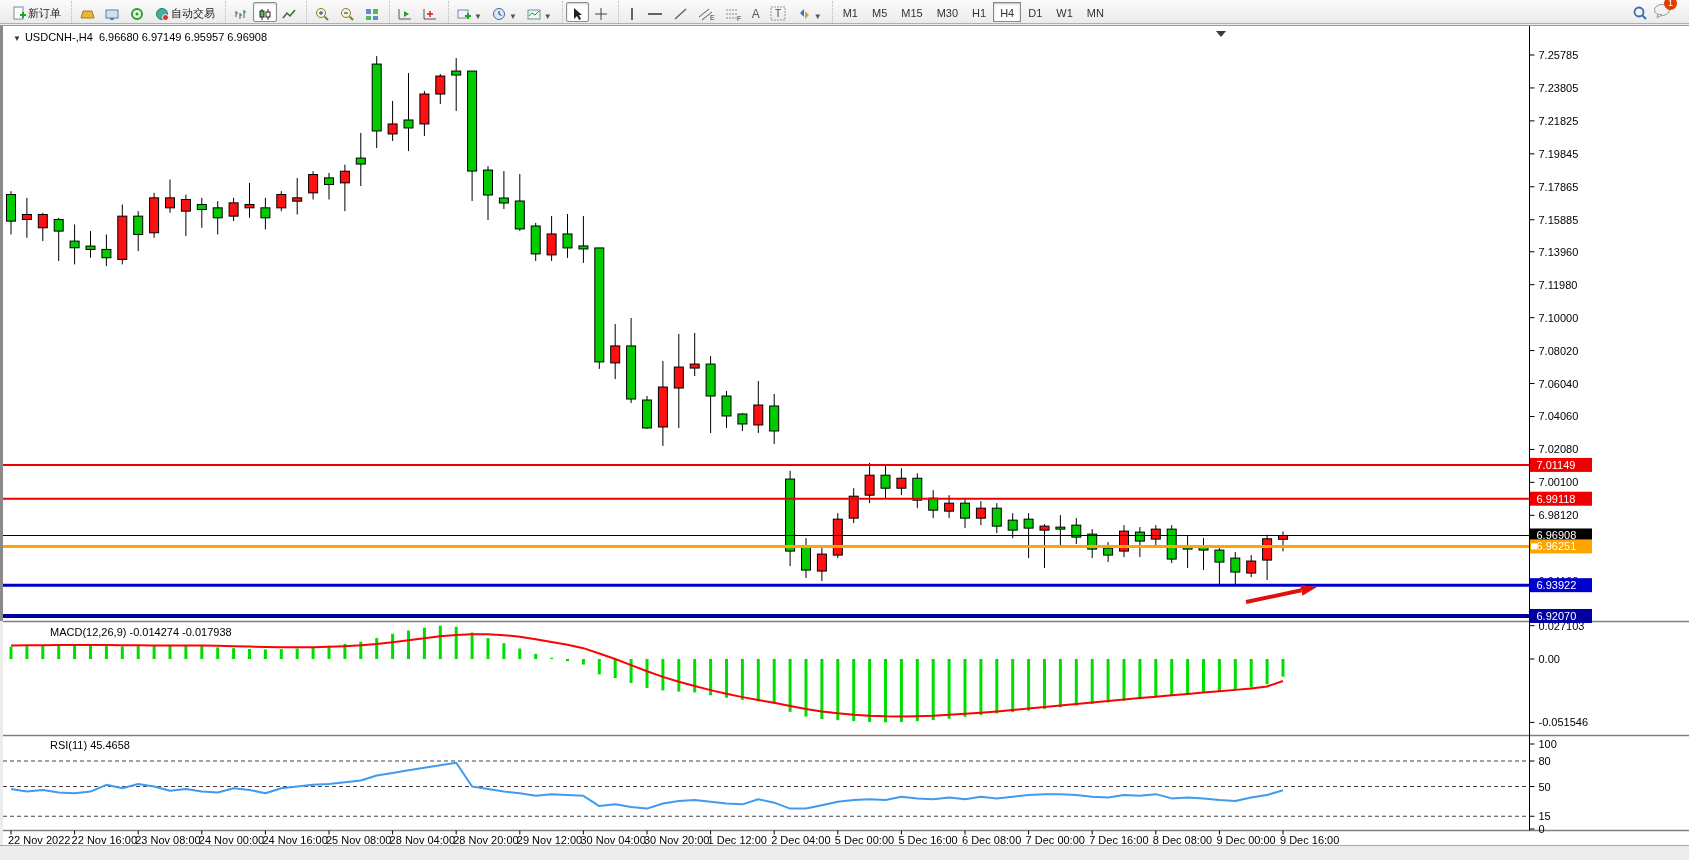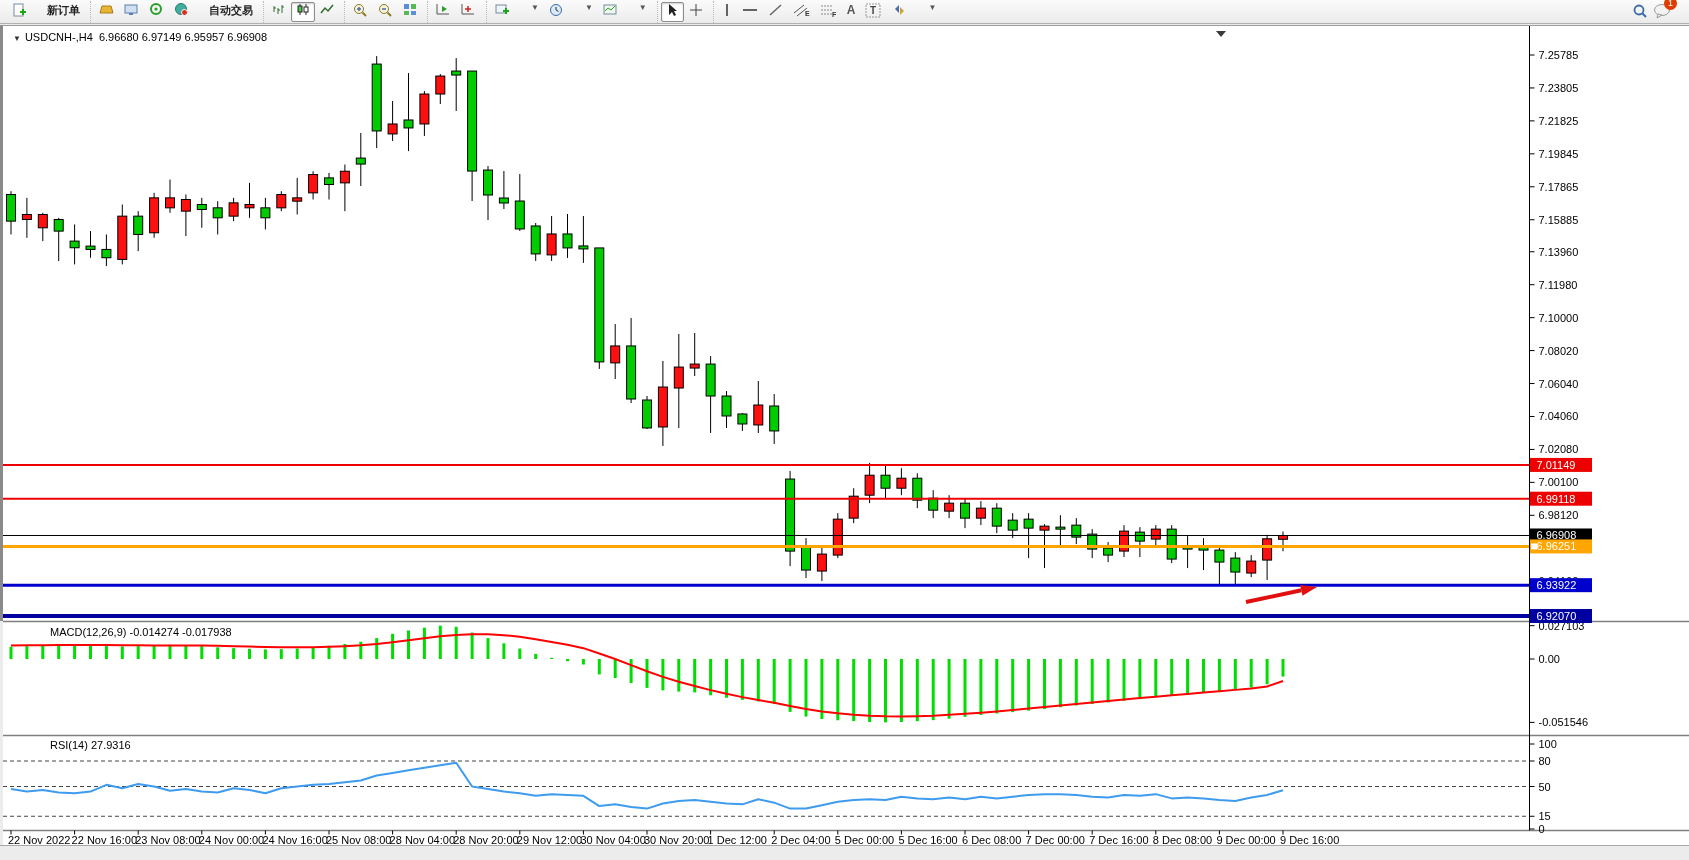"新订单" .tbtn { align-items: flex-start -> flex-end; font-weight: bold -> none; gap: 20px -> 1px }
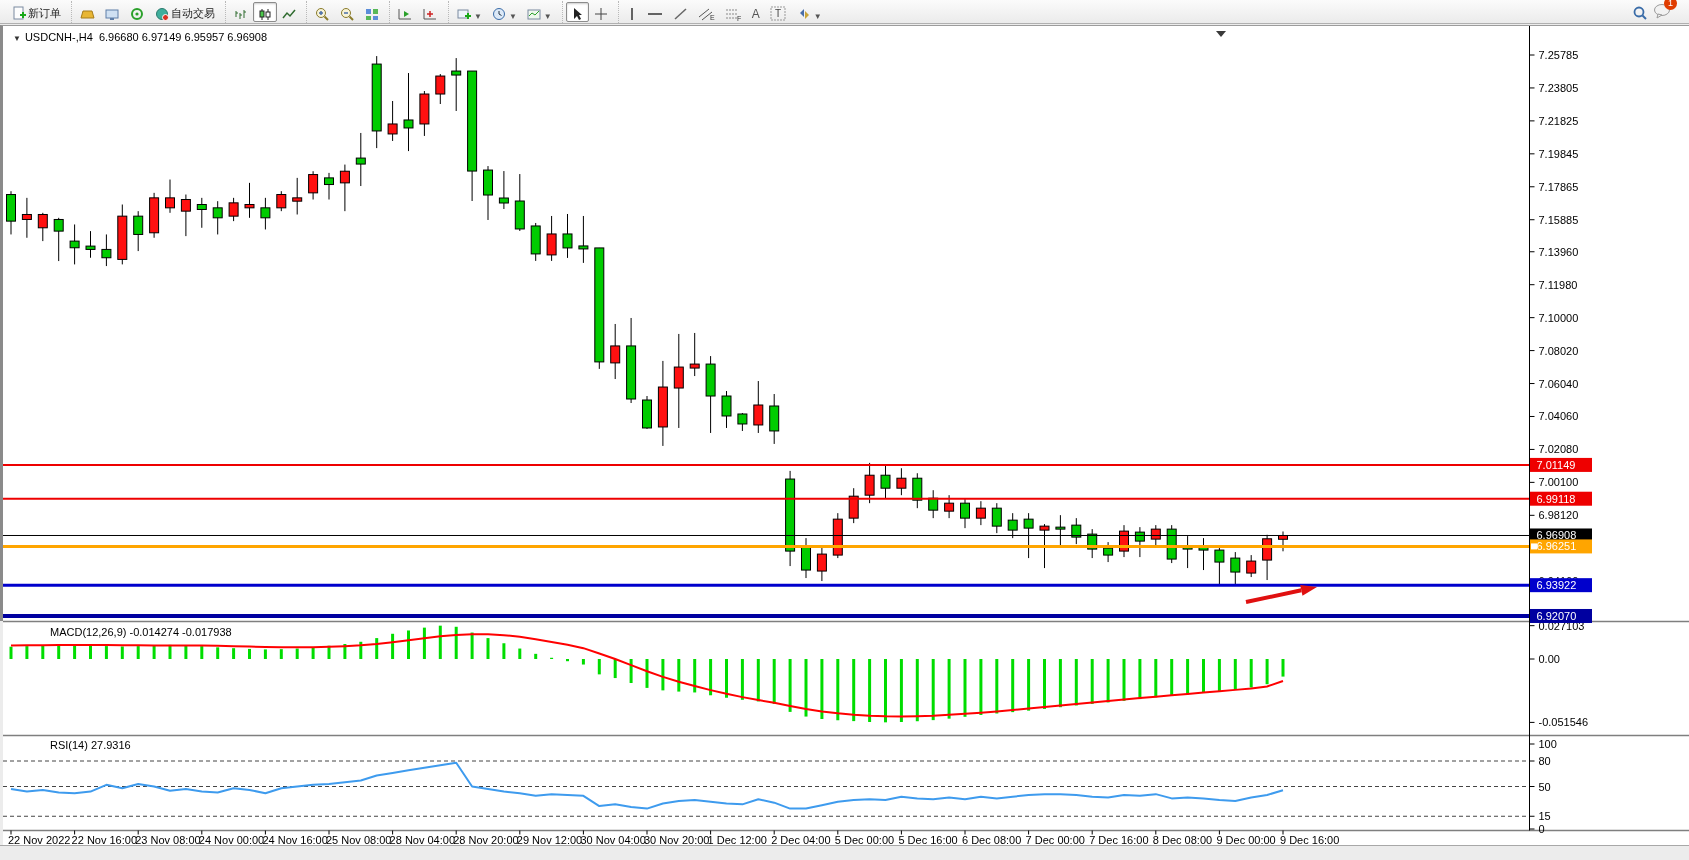"M1" div.tgroup { html: none -> <div> <span>M1</span> <span>M5</span> <span>M15</span> <span>M30</span> <span>H1</span> <span>H4</span> <span>D1</span> <span>W1</span> <span>MN</span> </div> }
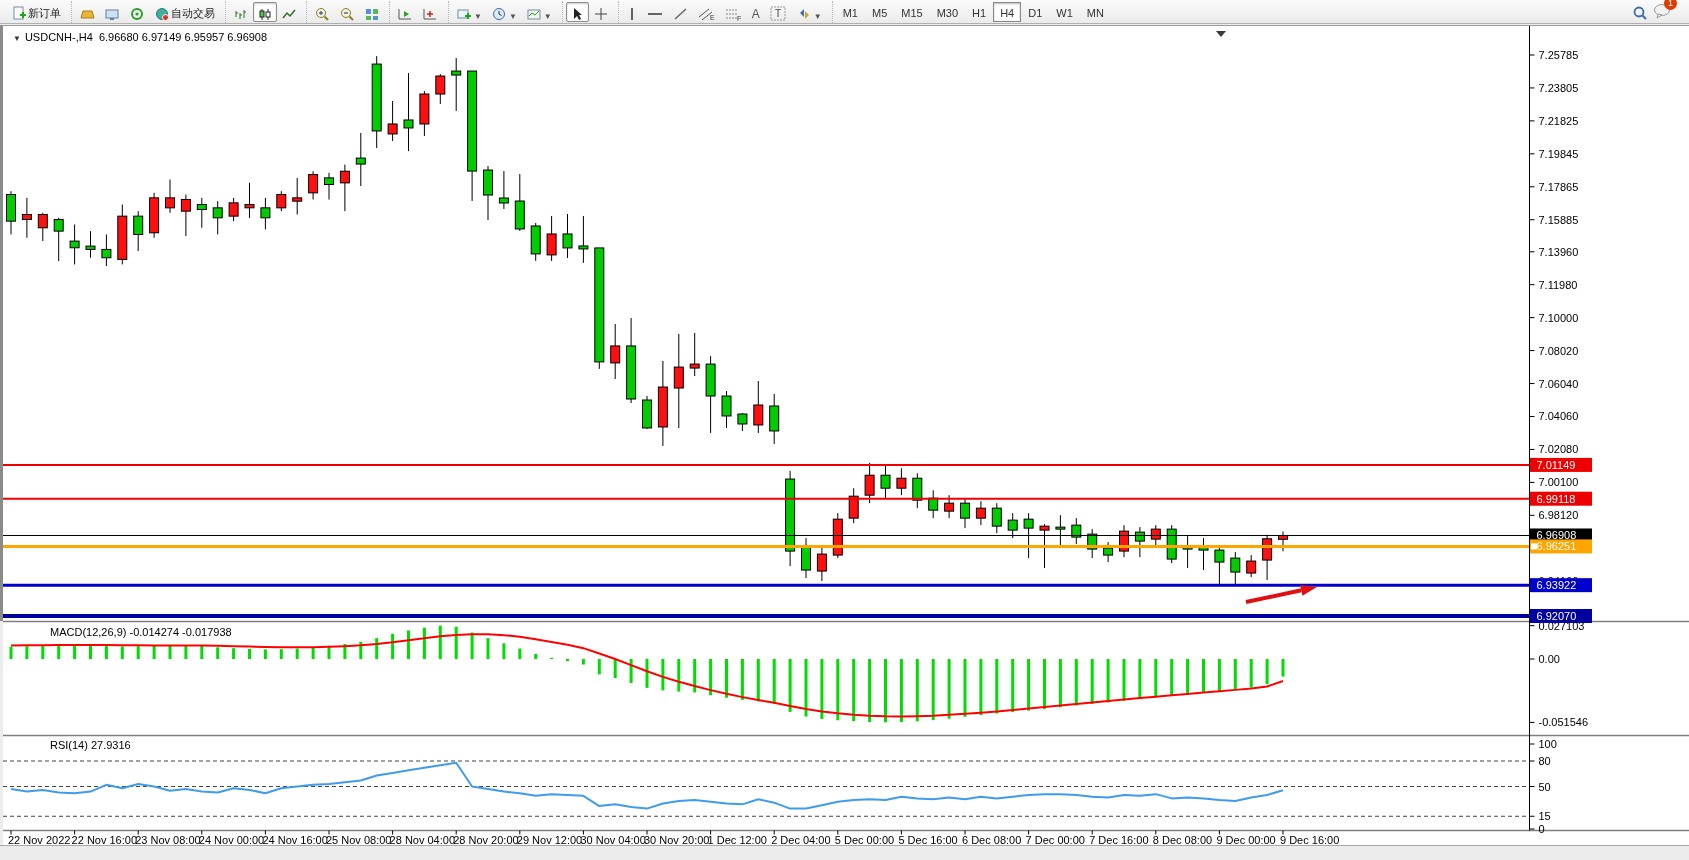"RSI(14) 27.9316" div.pane-label { text: 14) 27.9316 -> 11) 45.4658 }
